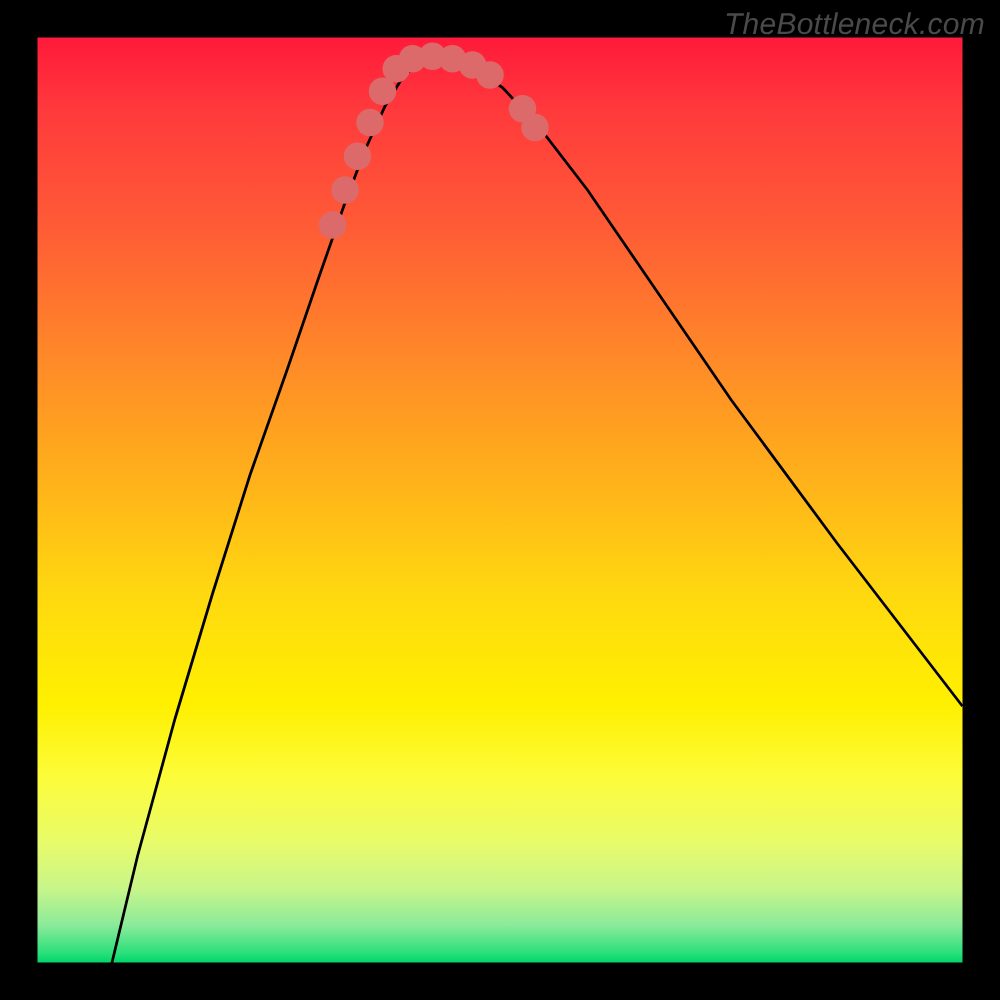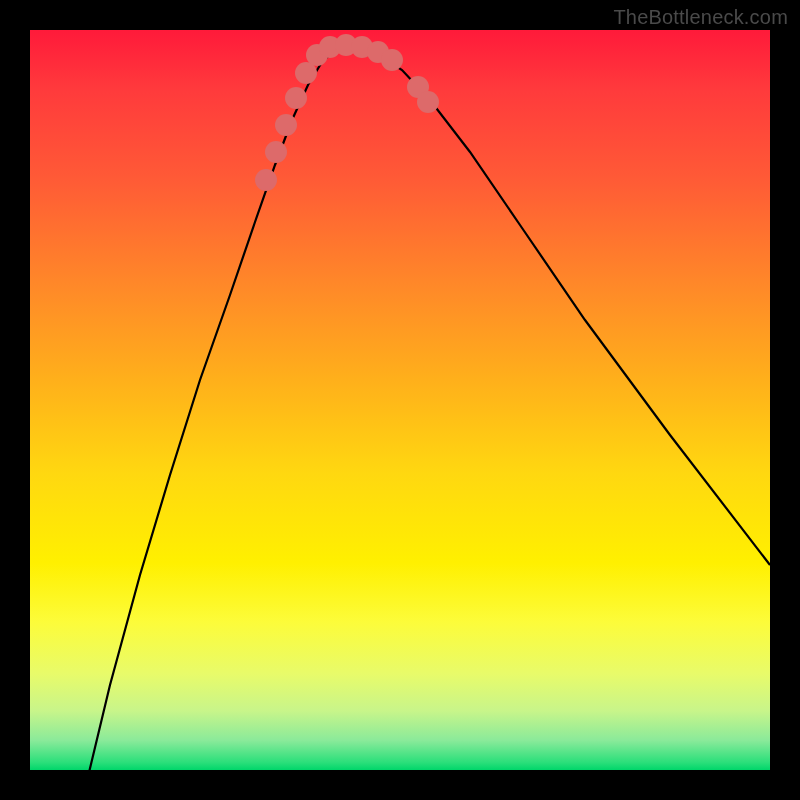"TheBottleneck.com" .watermark { font-size: 20px -> 24px; font-style: none -> italic }
